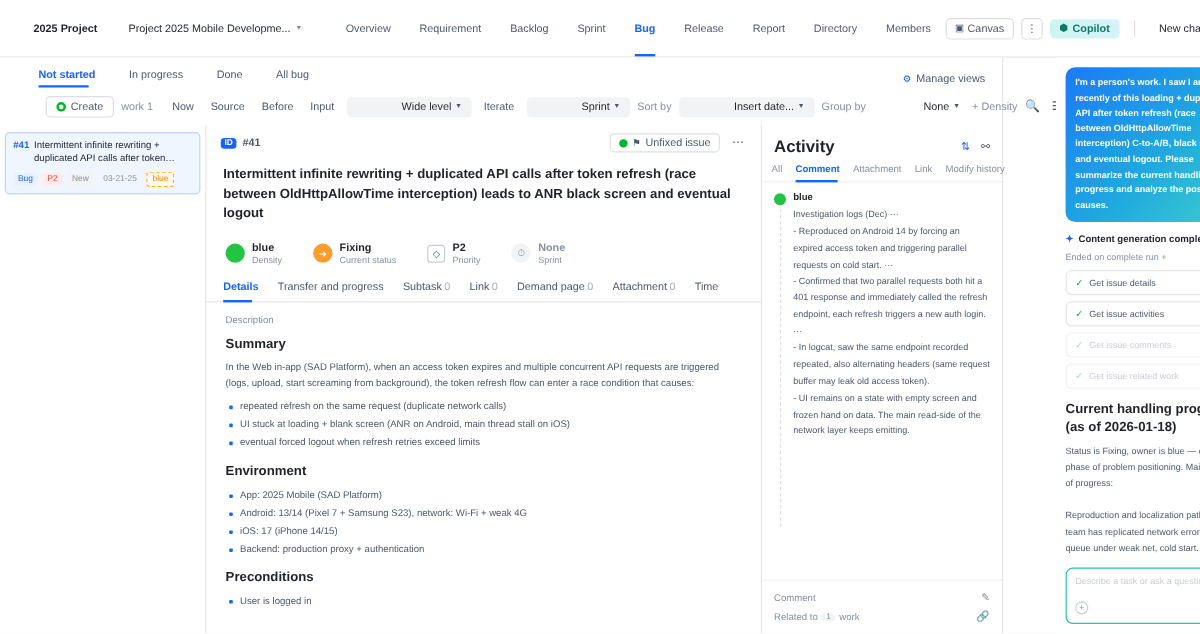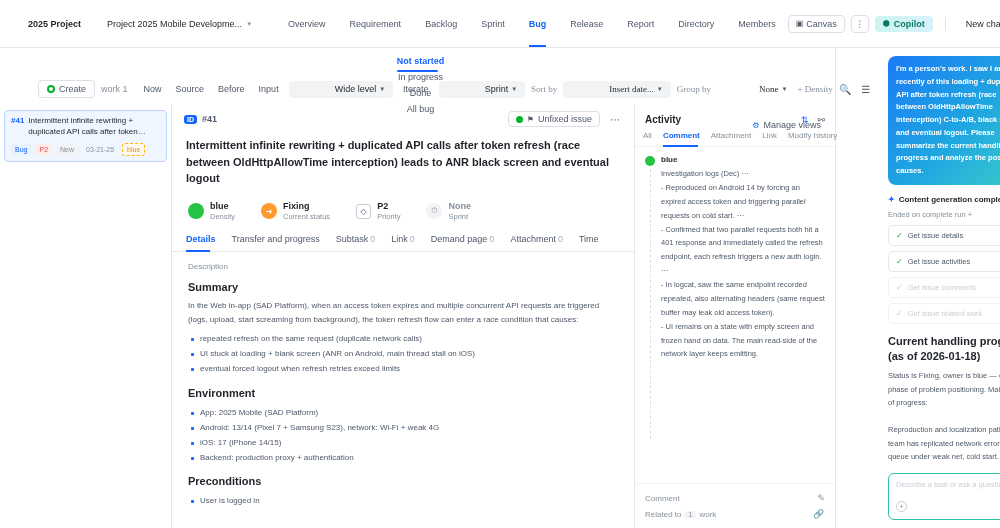"Not started" .subtabs { flex-direction: column -> none; gap: 0 -> 12px }
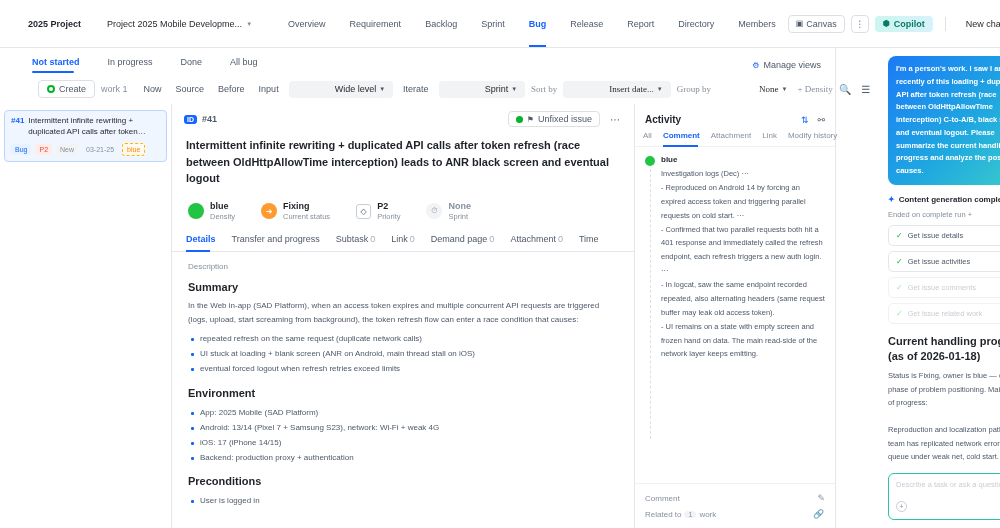"Sort by" .toolbar-right { font-family: Liberation Serif, serif -> none }
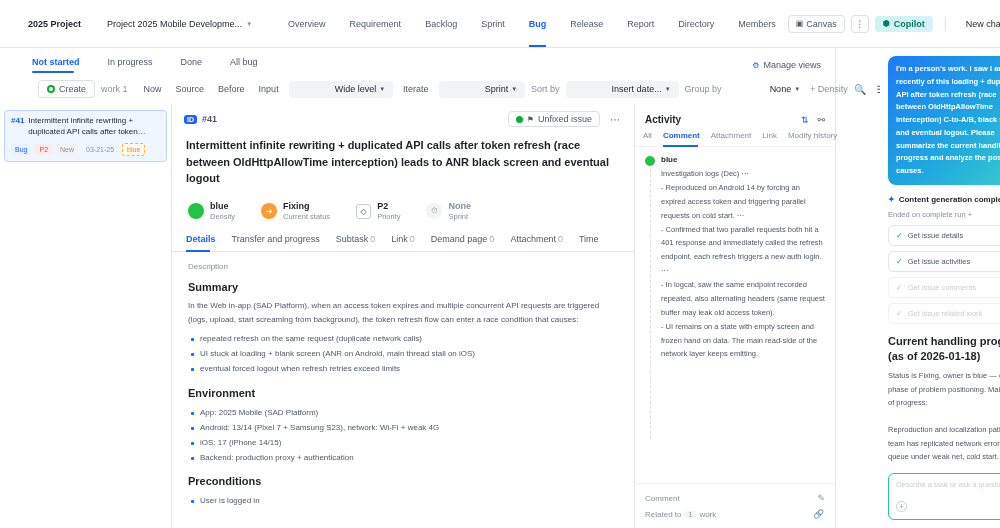"Activity" .act-title { font-size: 10px -> 14px }
